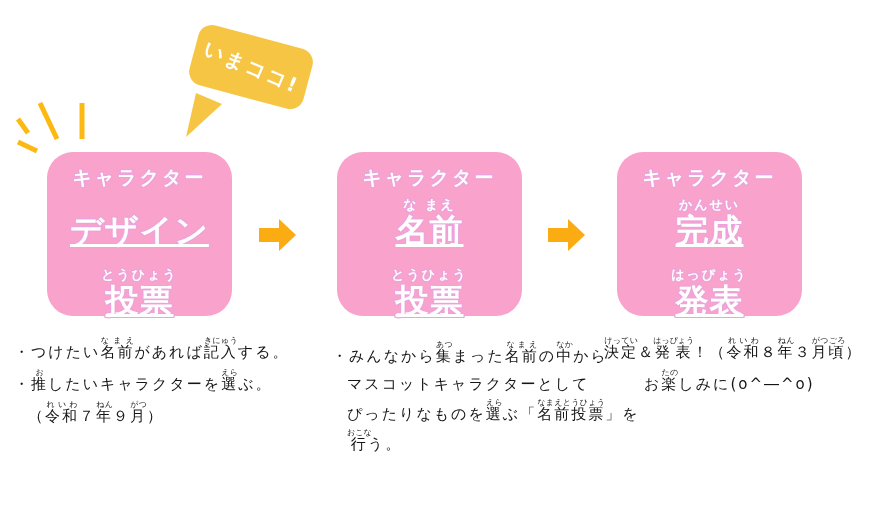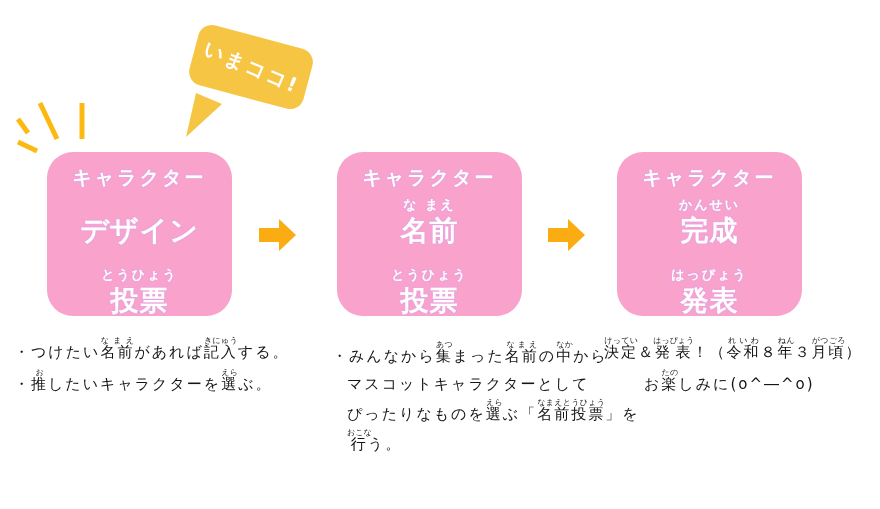"デザイン" .box-main { font-size: 28px -> 33px; text-decoration: none -> underline }
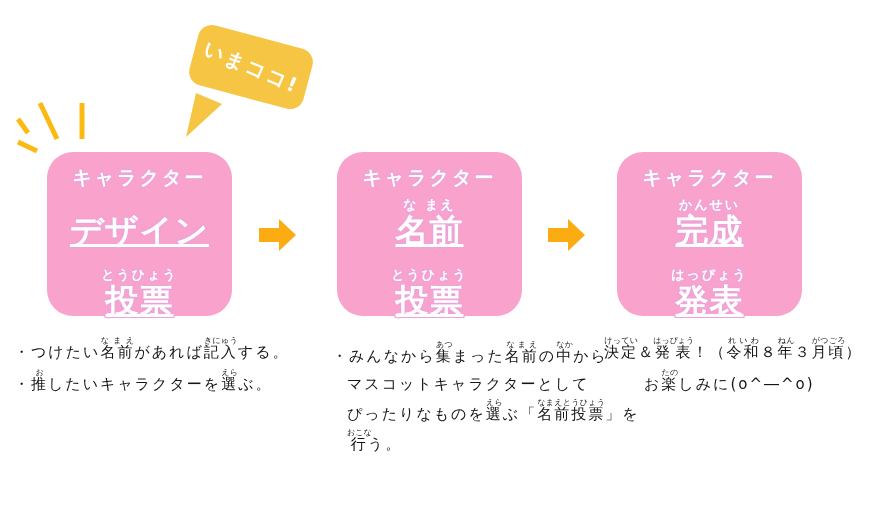"（令和れいわ７年ねん９月がつ）" div.desc-line { html: none -> <div>（<ruby>令和<rt>れいわ</rt></ruby>７<ruby>年<rt>ねん</rt></ruby>９<ruby>月<rt>がつ</rt></ruby>）</div> }
